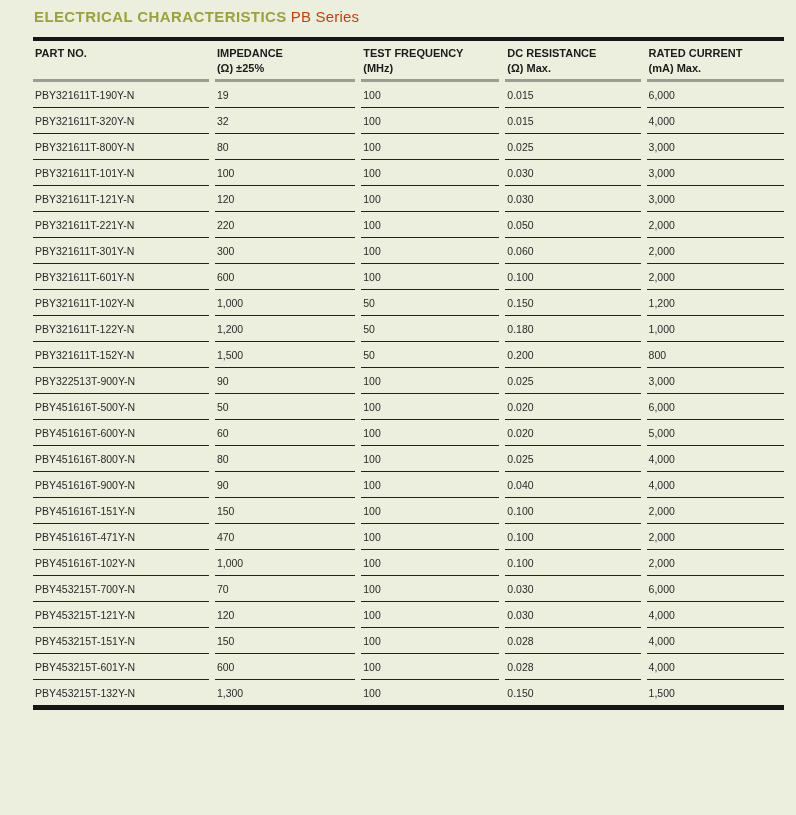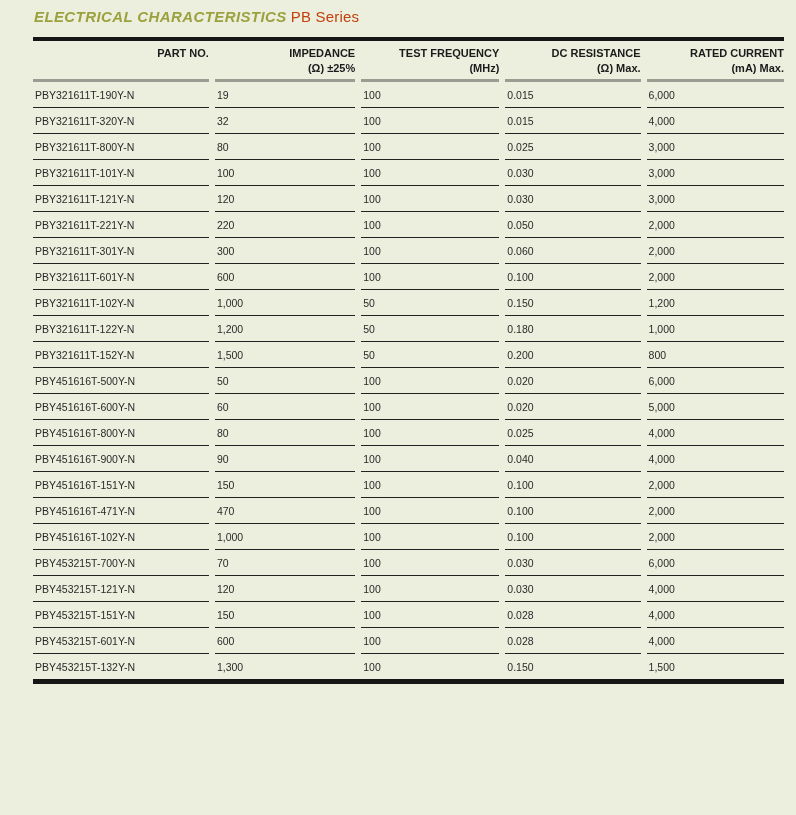"ELECTRICAL CHARACTERISTICS" .title { font-style: italic -> none }
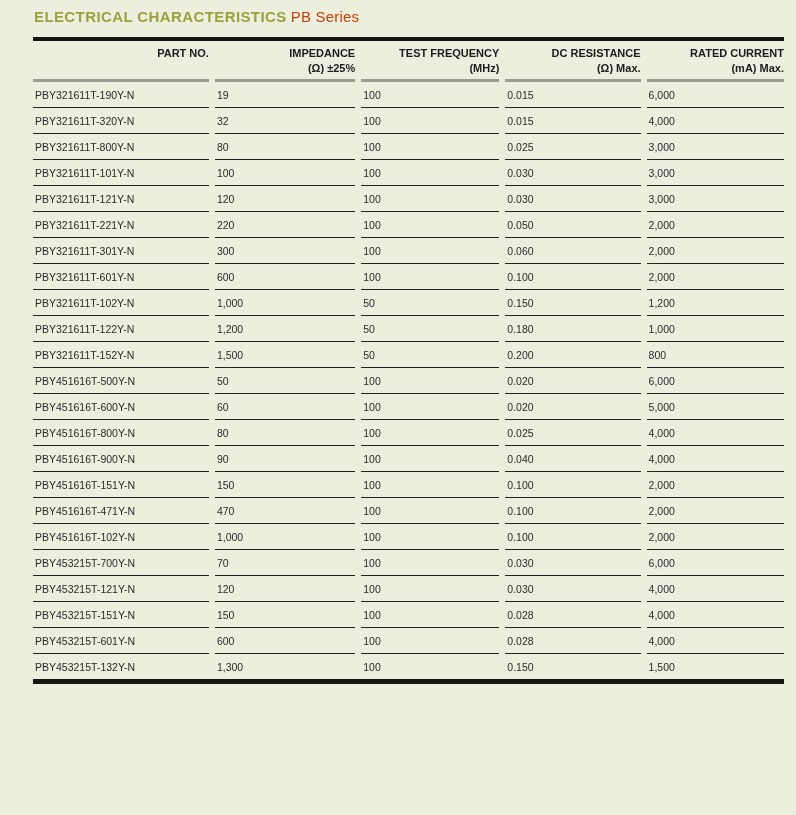"PART NO." thead th { text-align: right -> left }
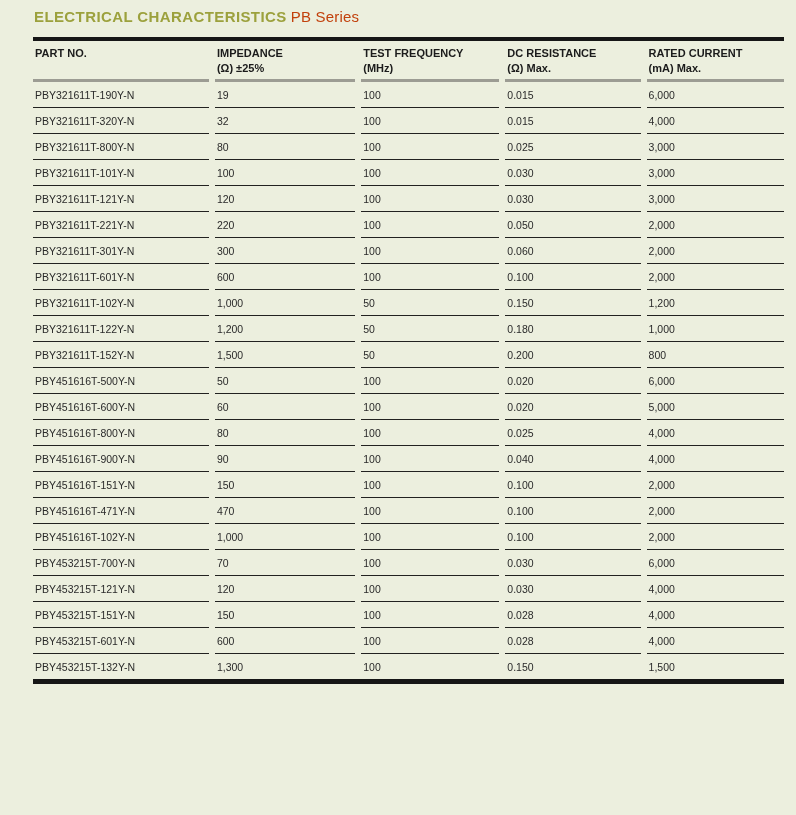"PBY322513T-900Y-N" tr { html: none -> <tr> <td>PBY322513T-900Y-N</td> <td>90</td> <td>100</td> <td>0.025</td> <td>3,000</td> </tr> }
